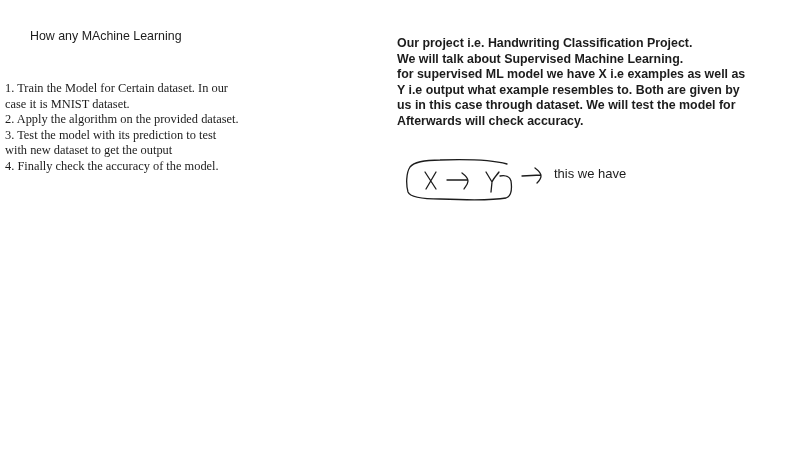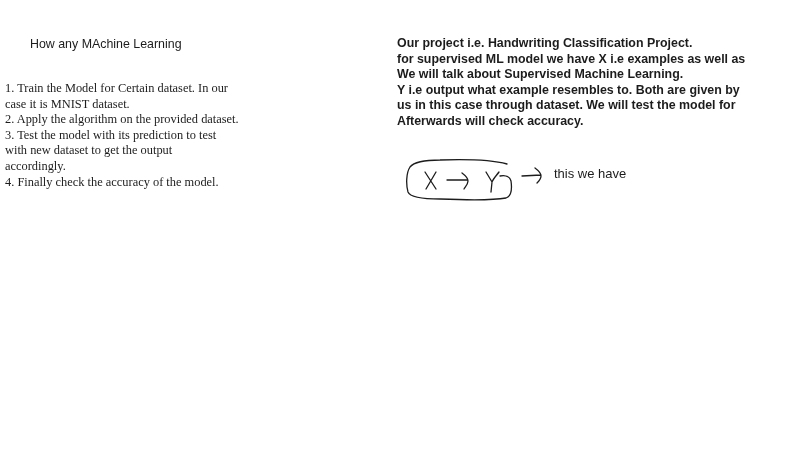"How any MAchine Learning" .title-block { margin-top: 8px -> none }
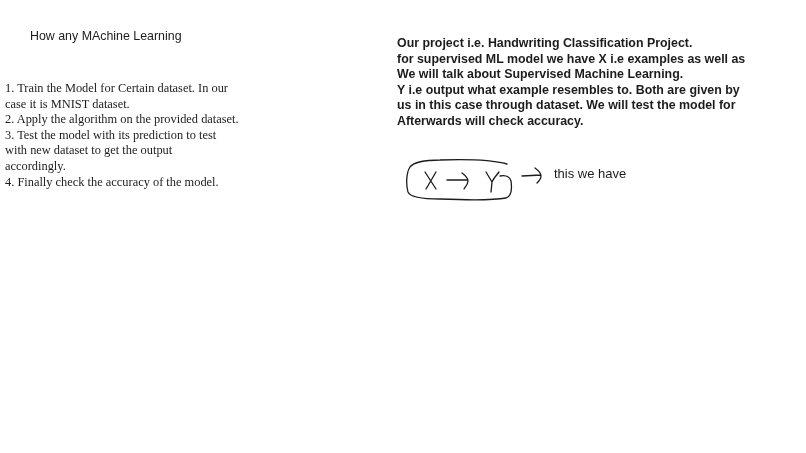"for supervised ML model we" span.line { order: before "We will talk about Supervised" -> after "We will talk about Supervised" }
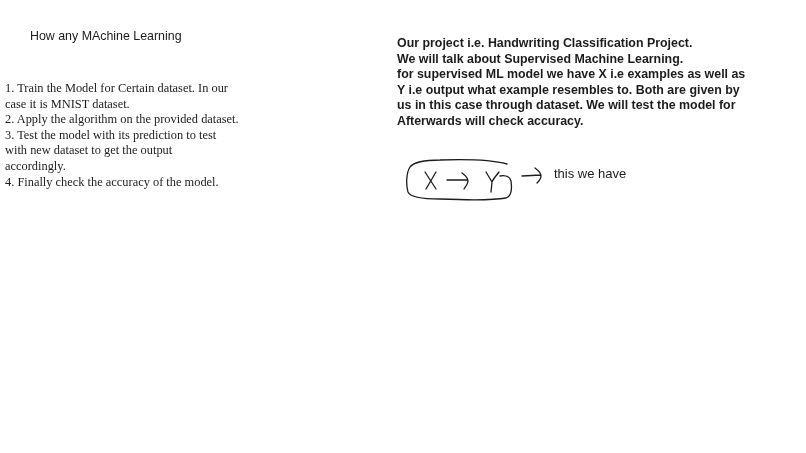"accordingly." span.line { html: <span>accordingly.</span> -> none }
